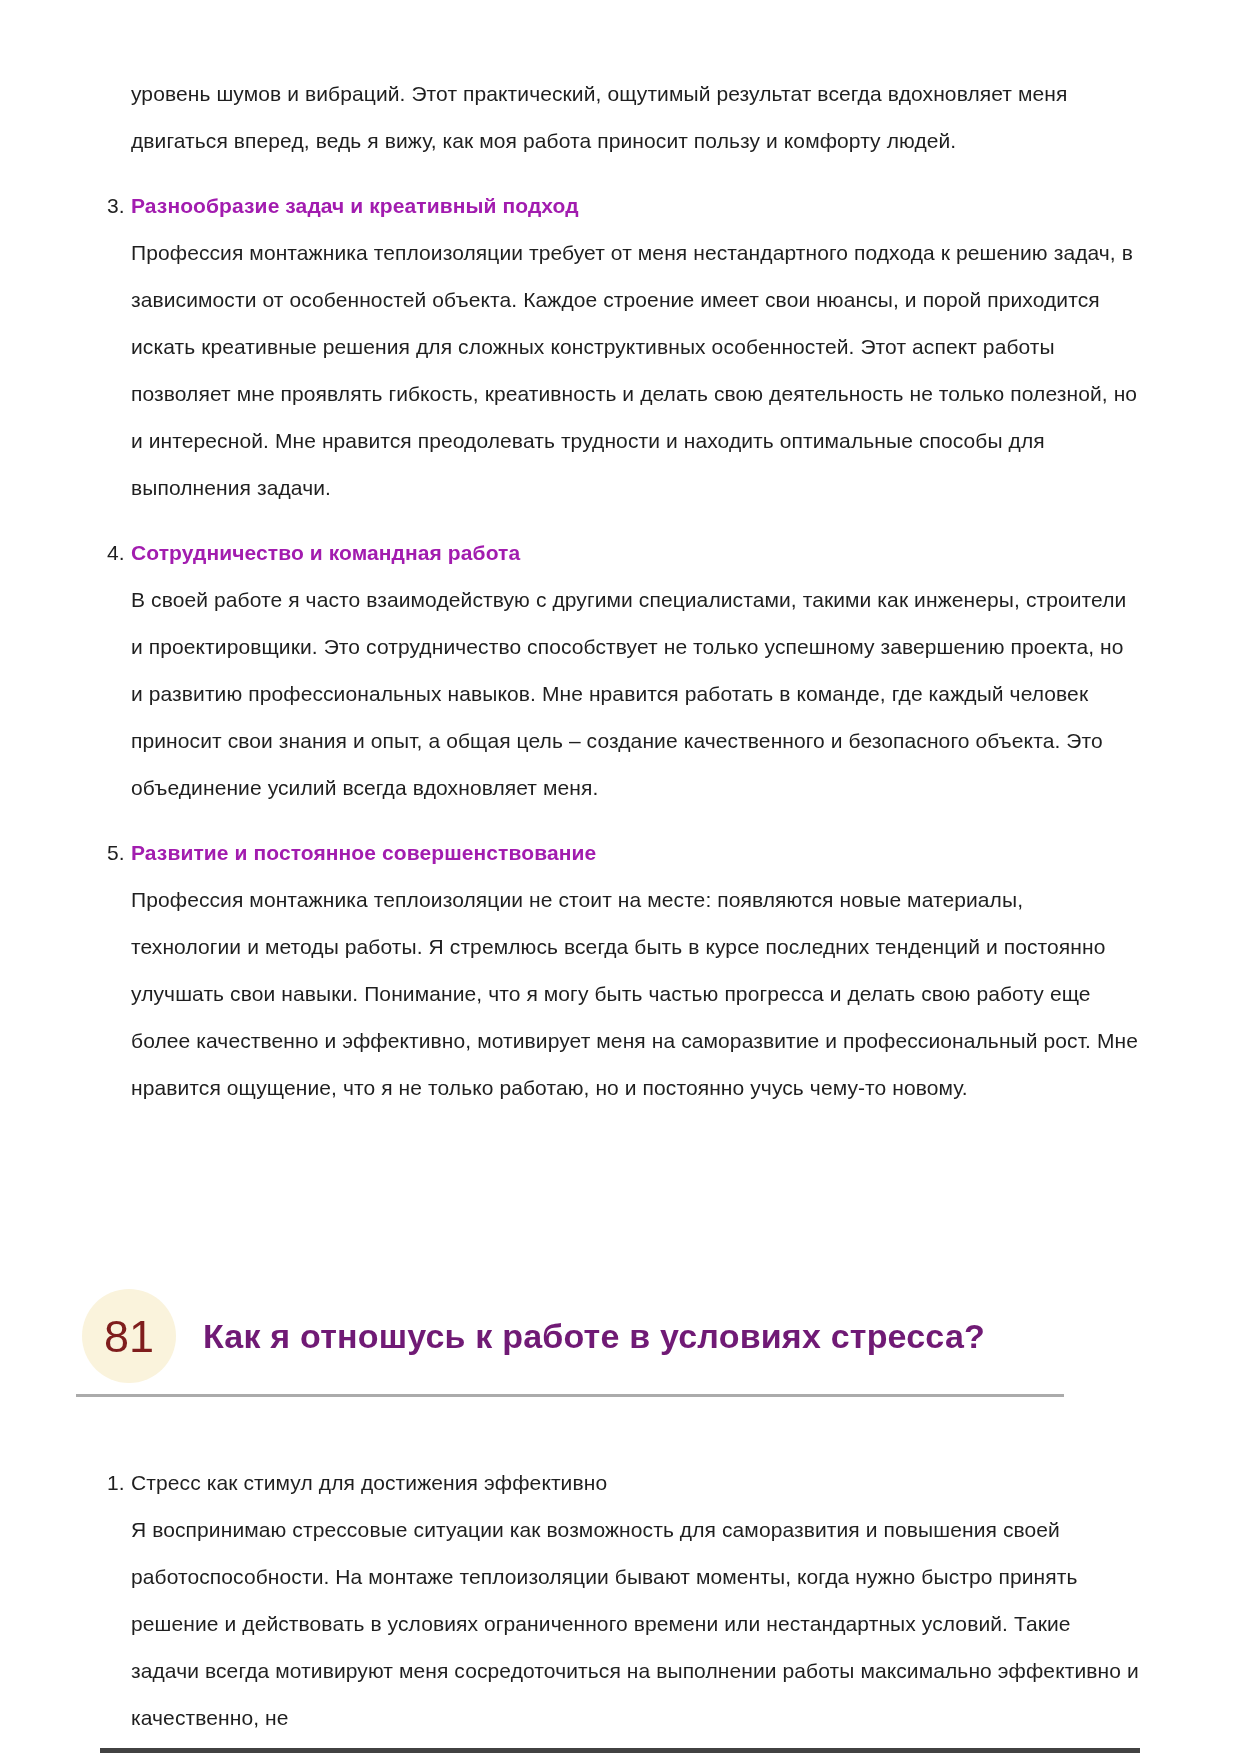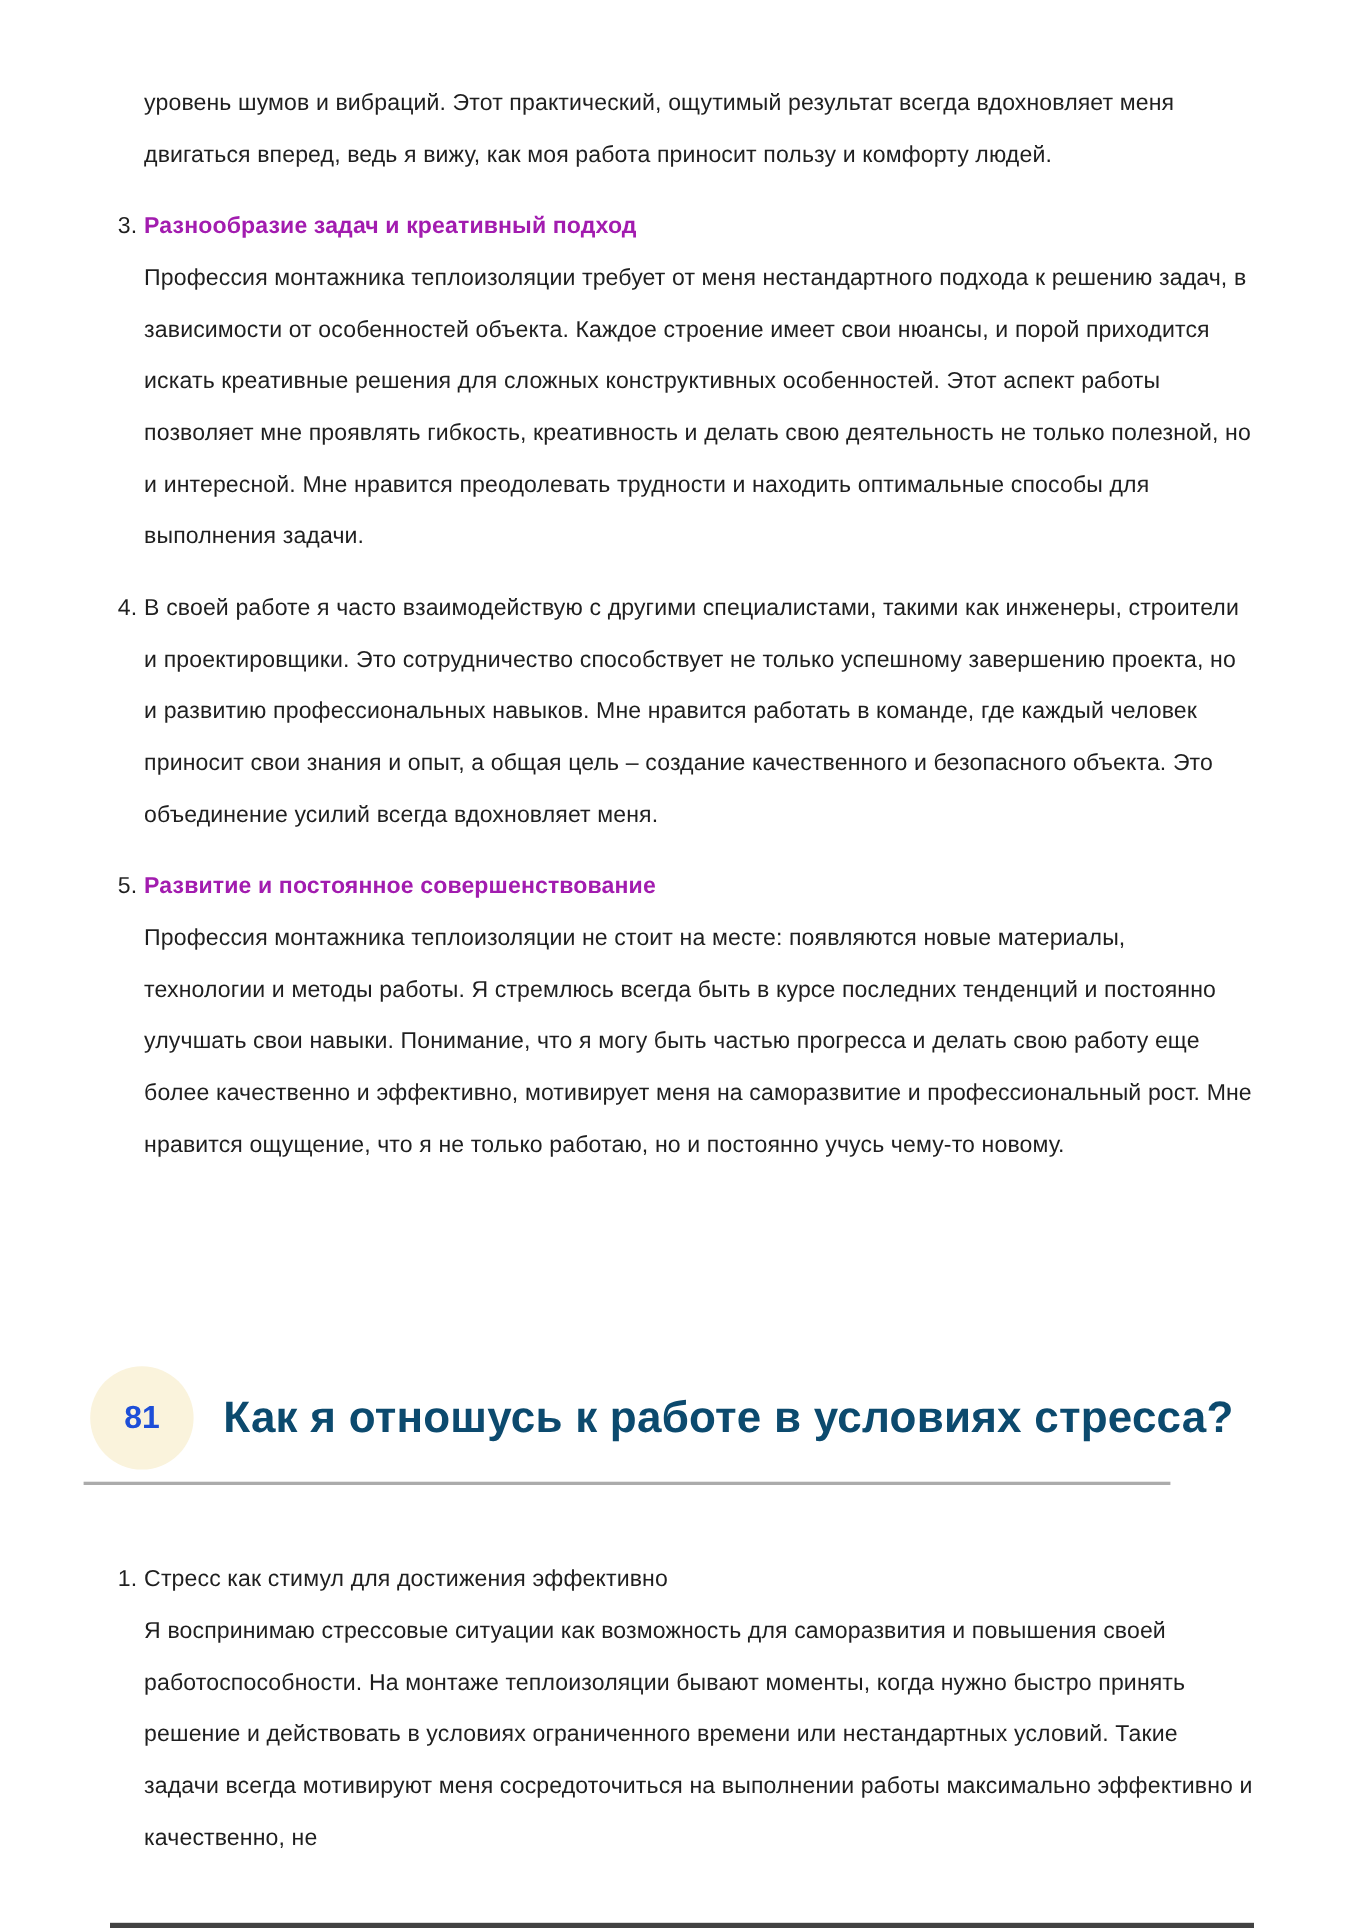"Сотрудничество и командная работа" div.item-title-bold { html: none -> <div>Сотрудничество и командная работа</div> }
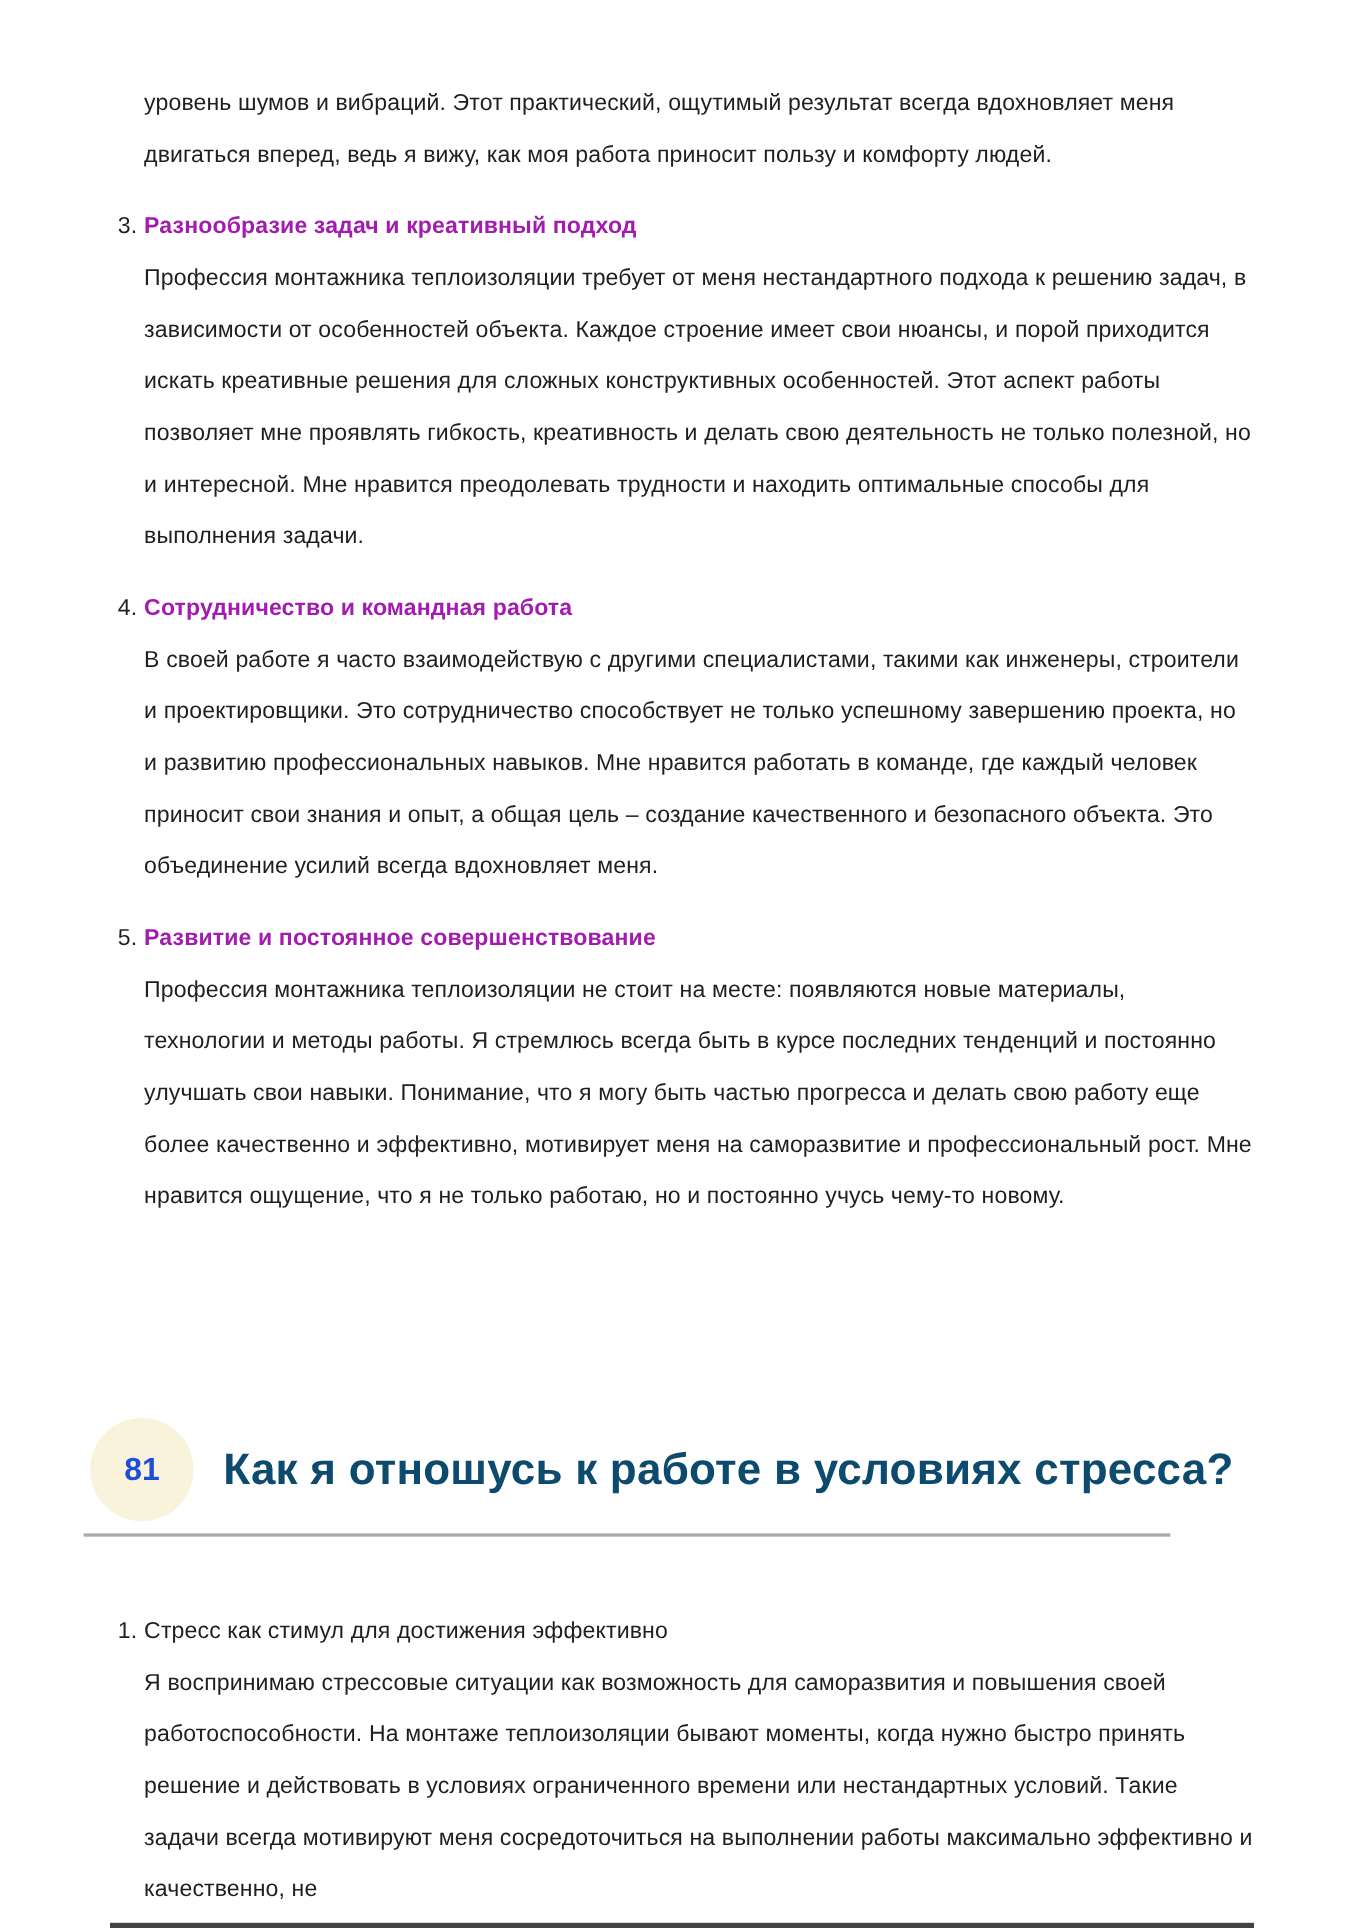"81" .question-badge .question-number { color: #1d4ed8 -> #7f1d1d; font-size: 29px -> 45px; font-weight: 700 -> 400 }
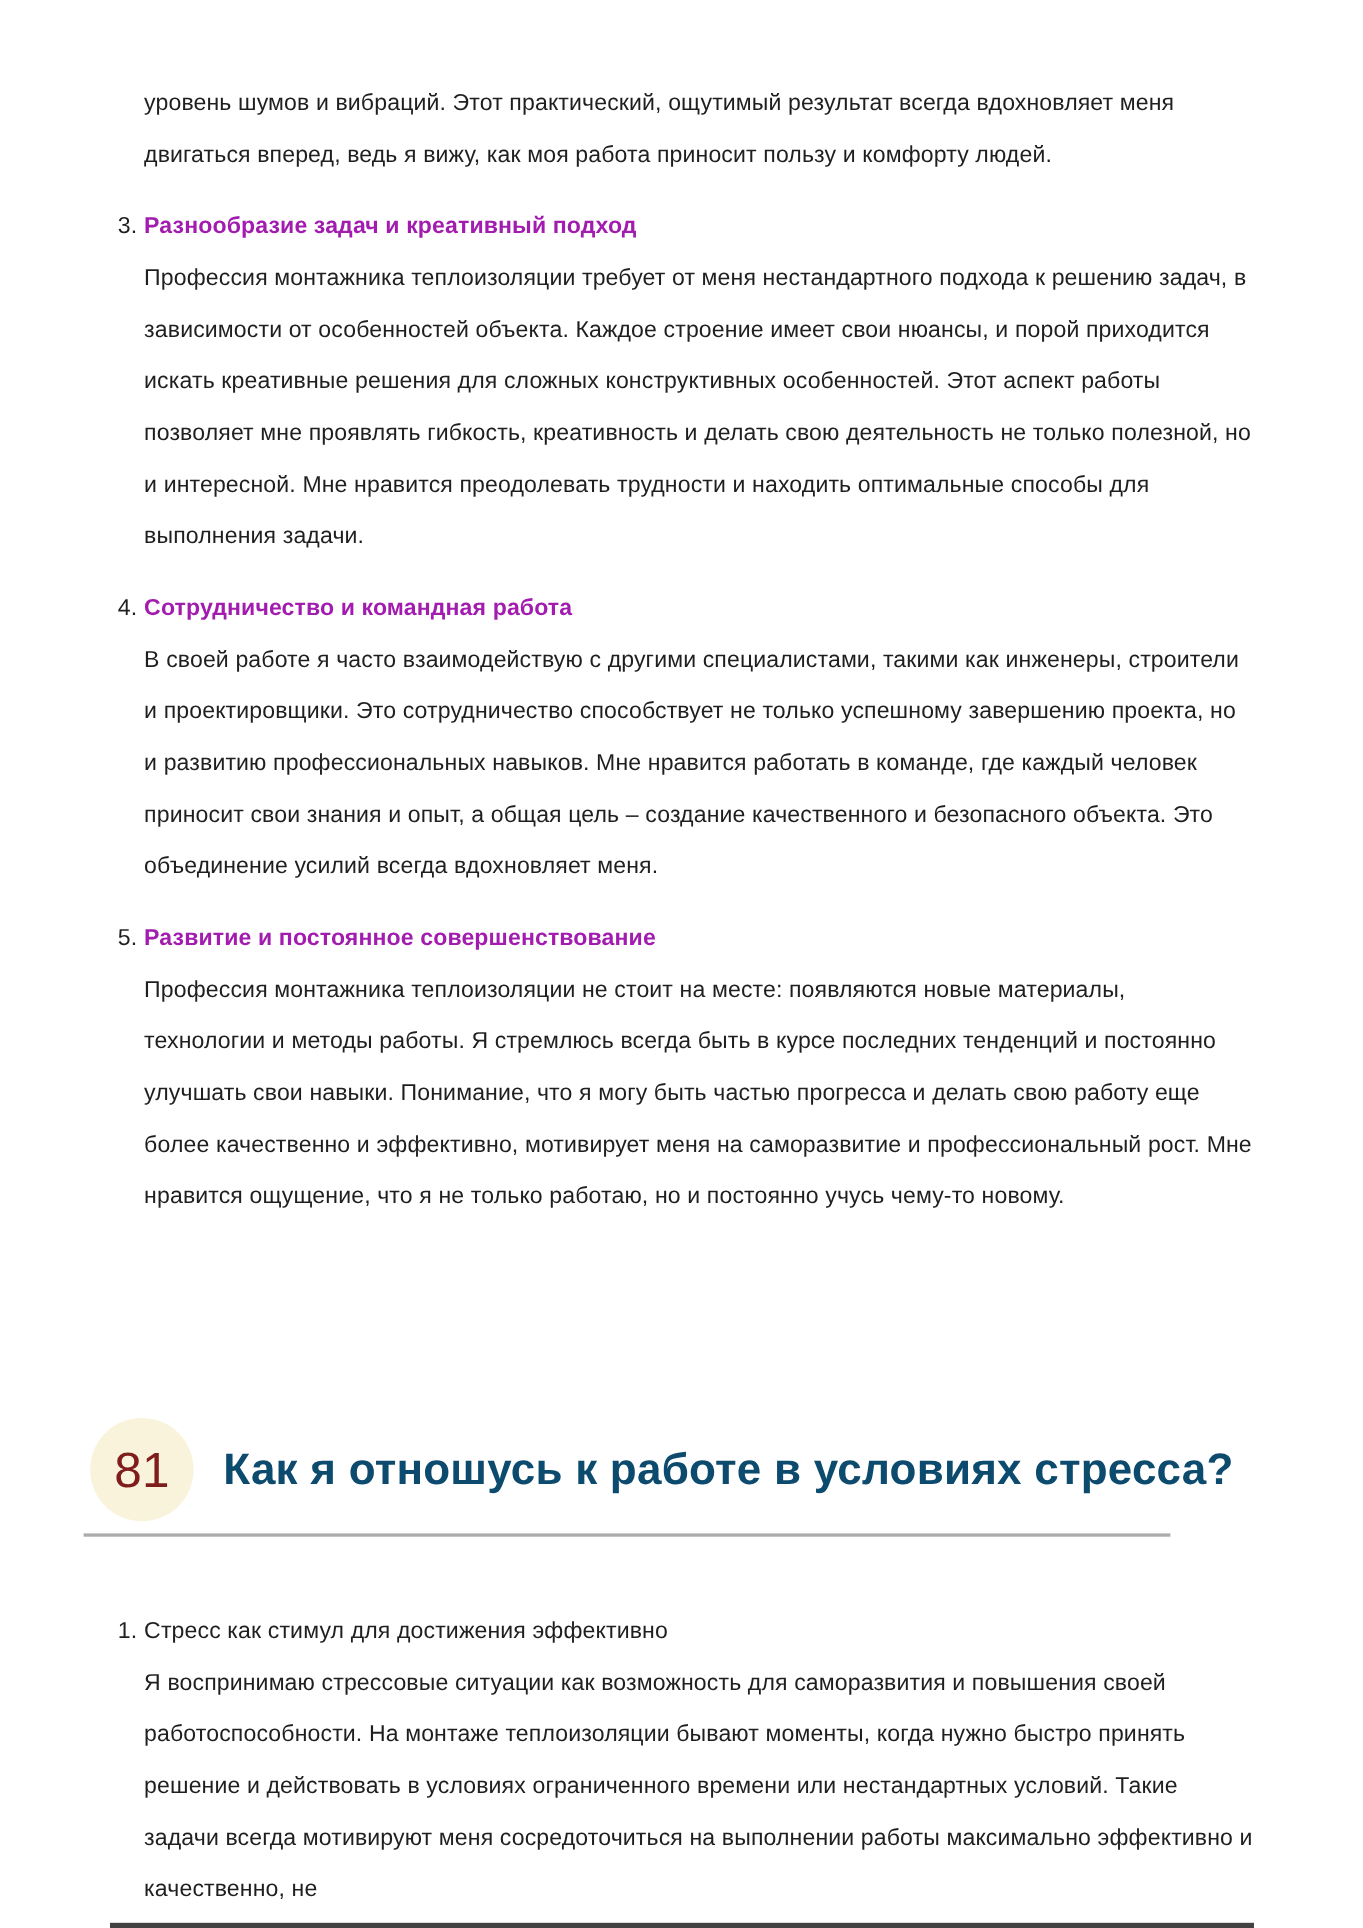"Как я отношусь к работе" .question-title { color: #0c4a6e -> #701a75; font-size: 40px -> 34px }
